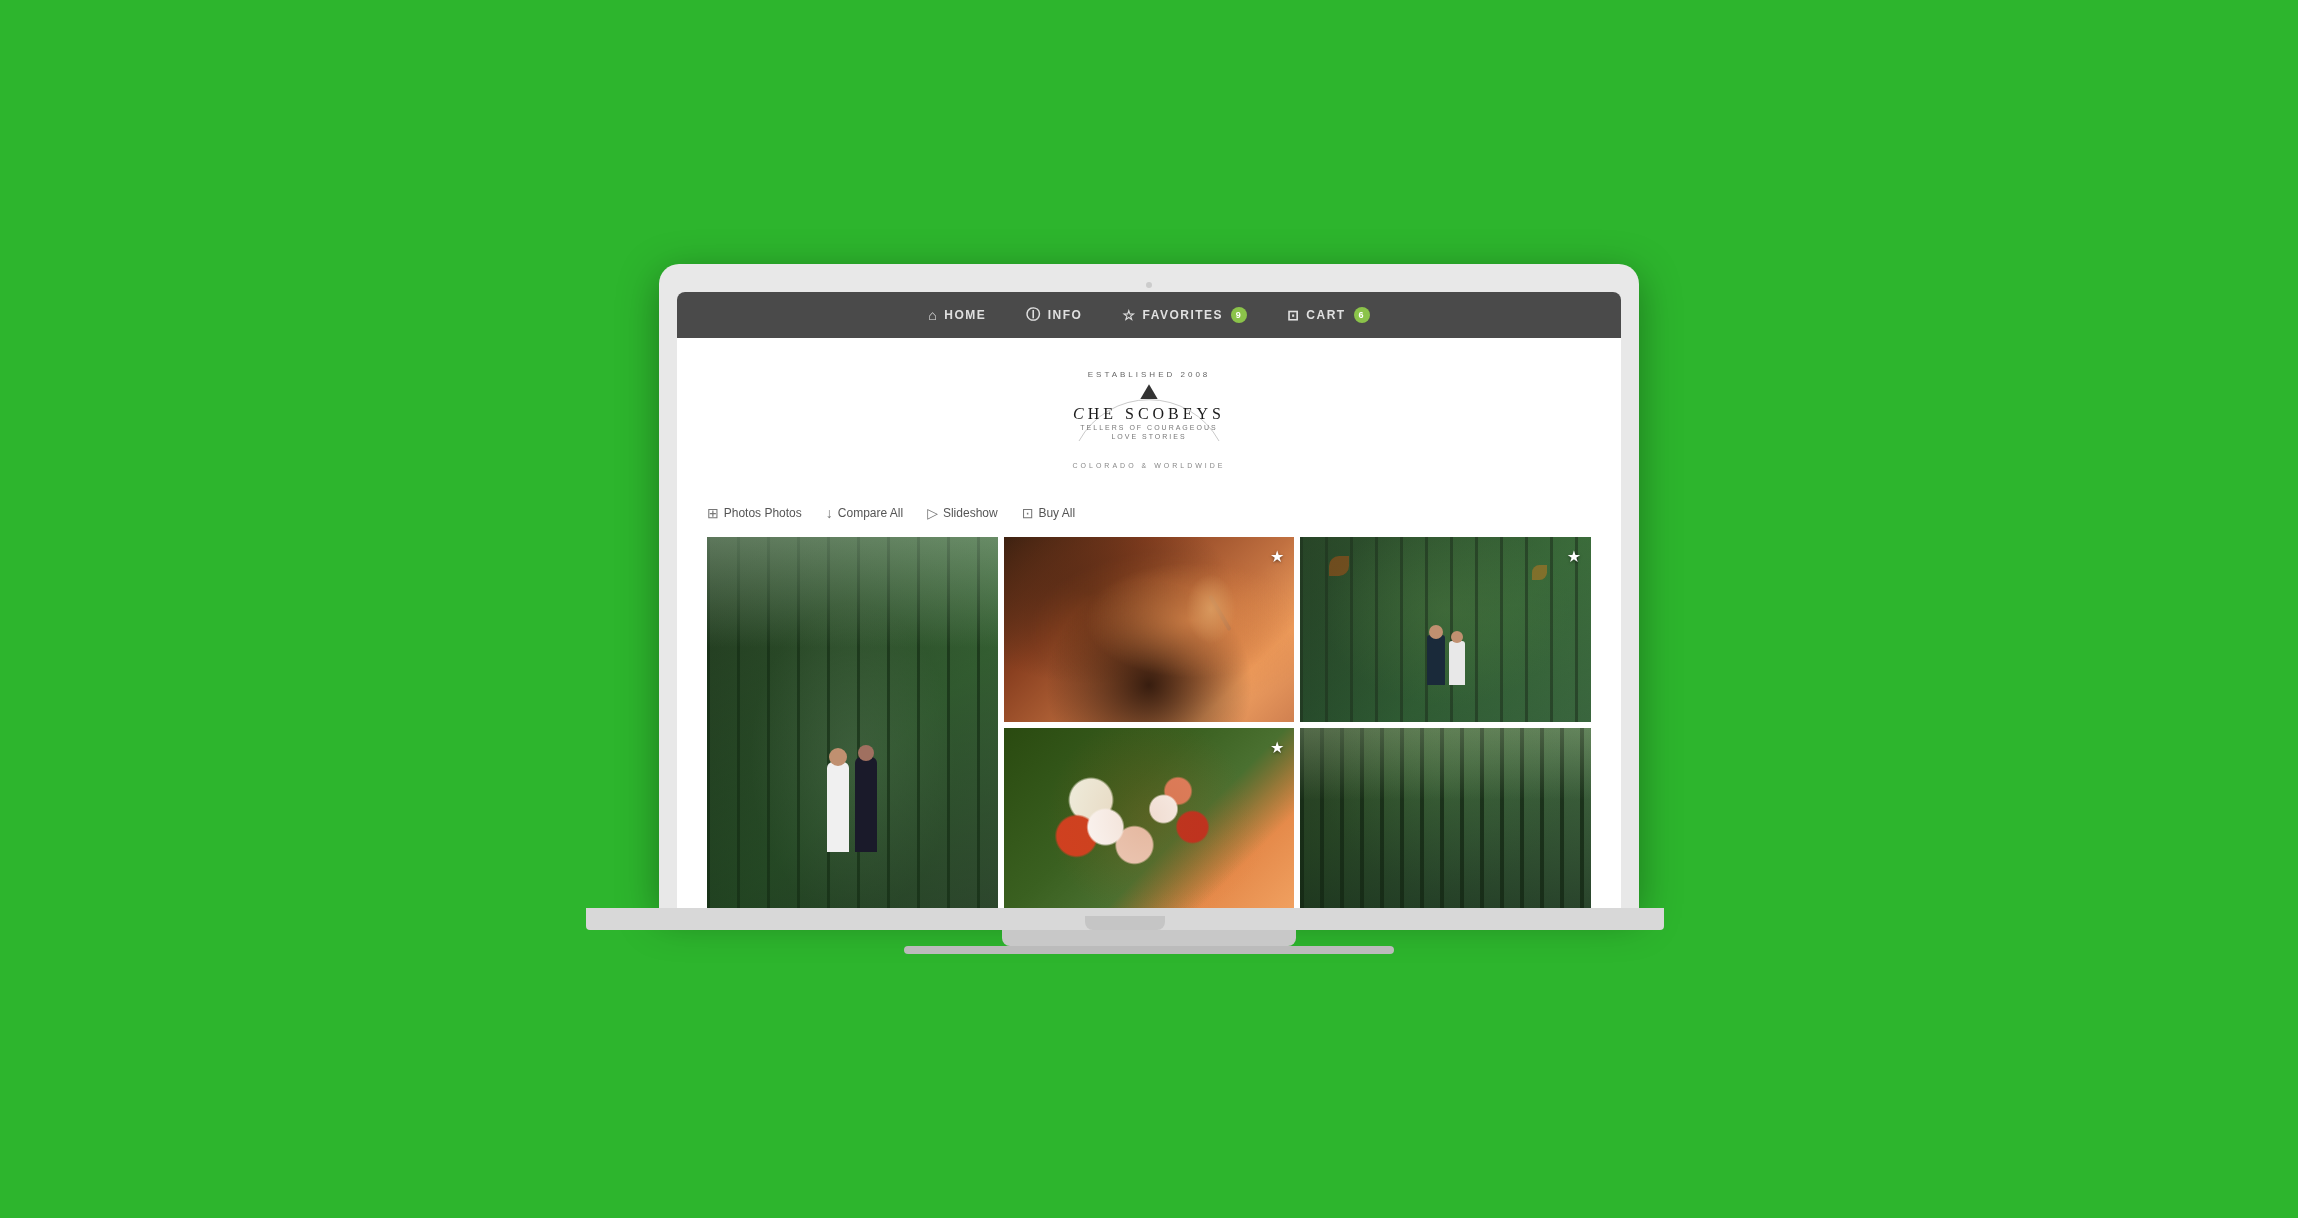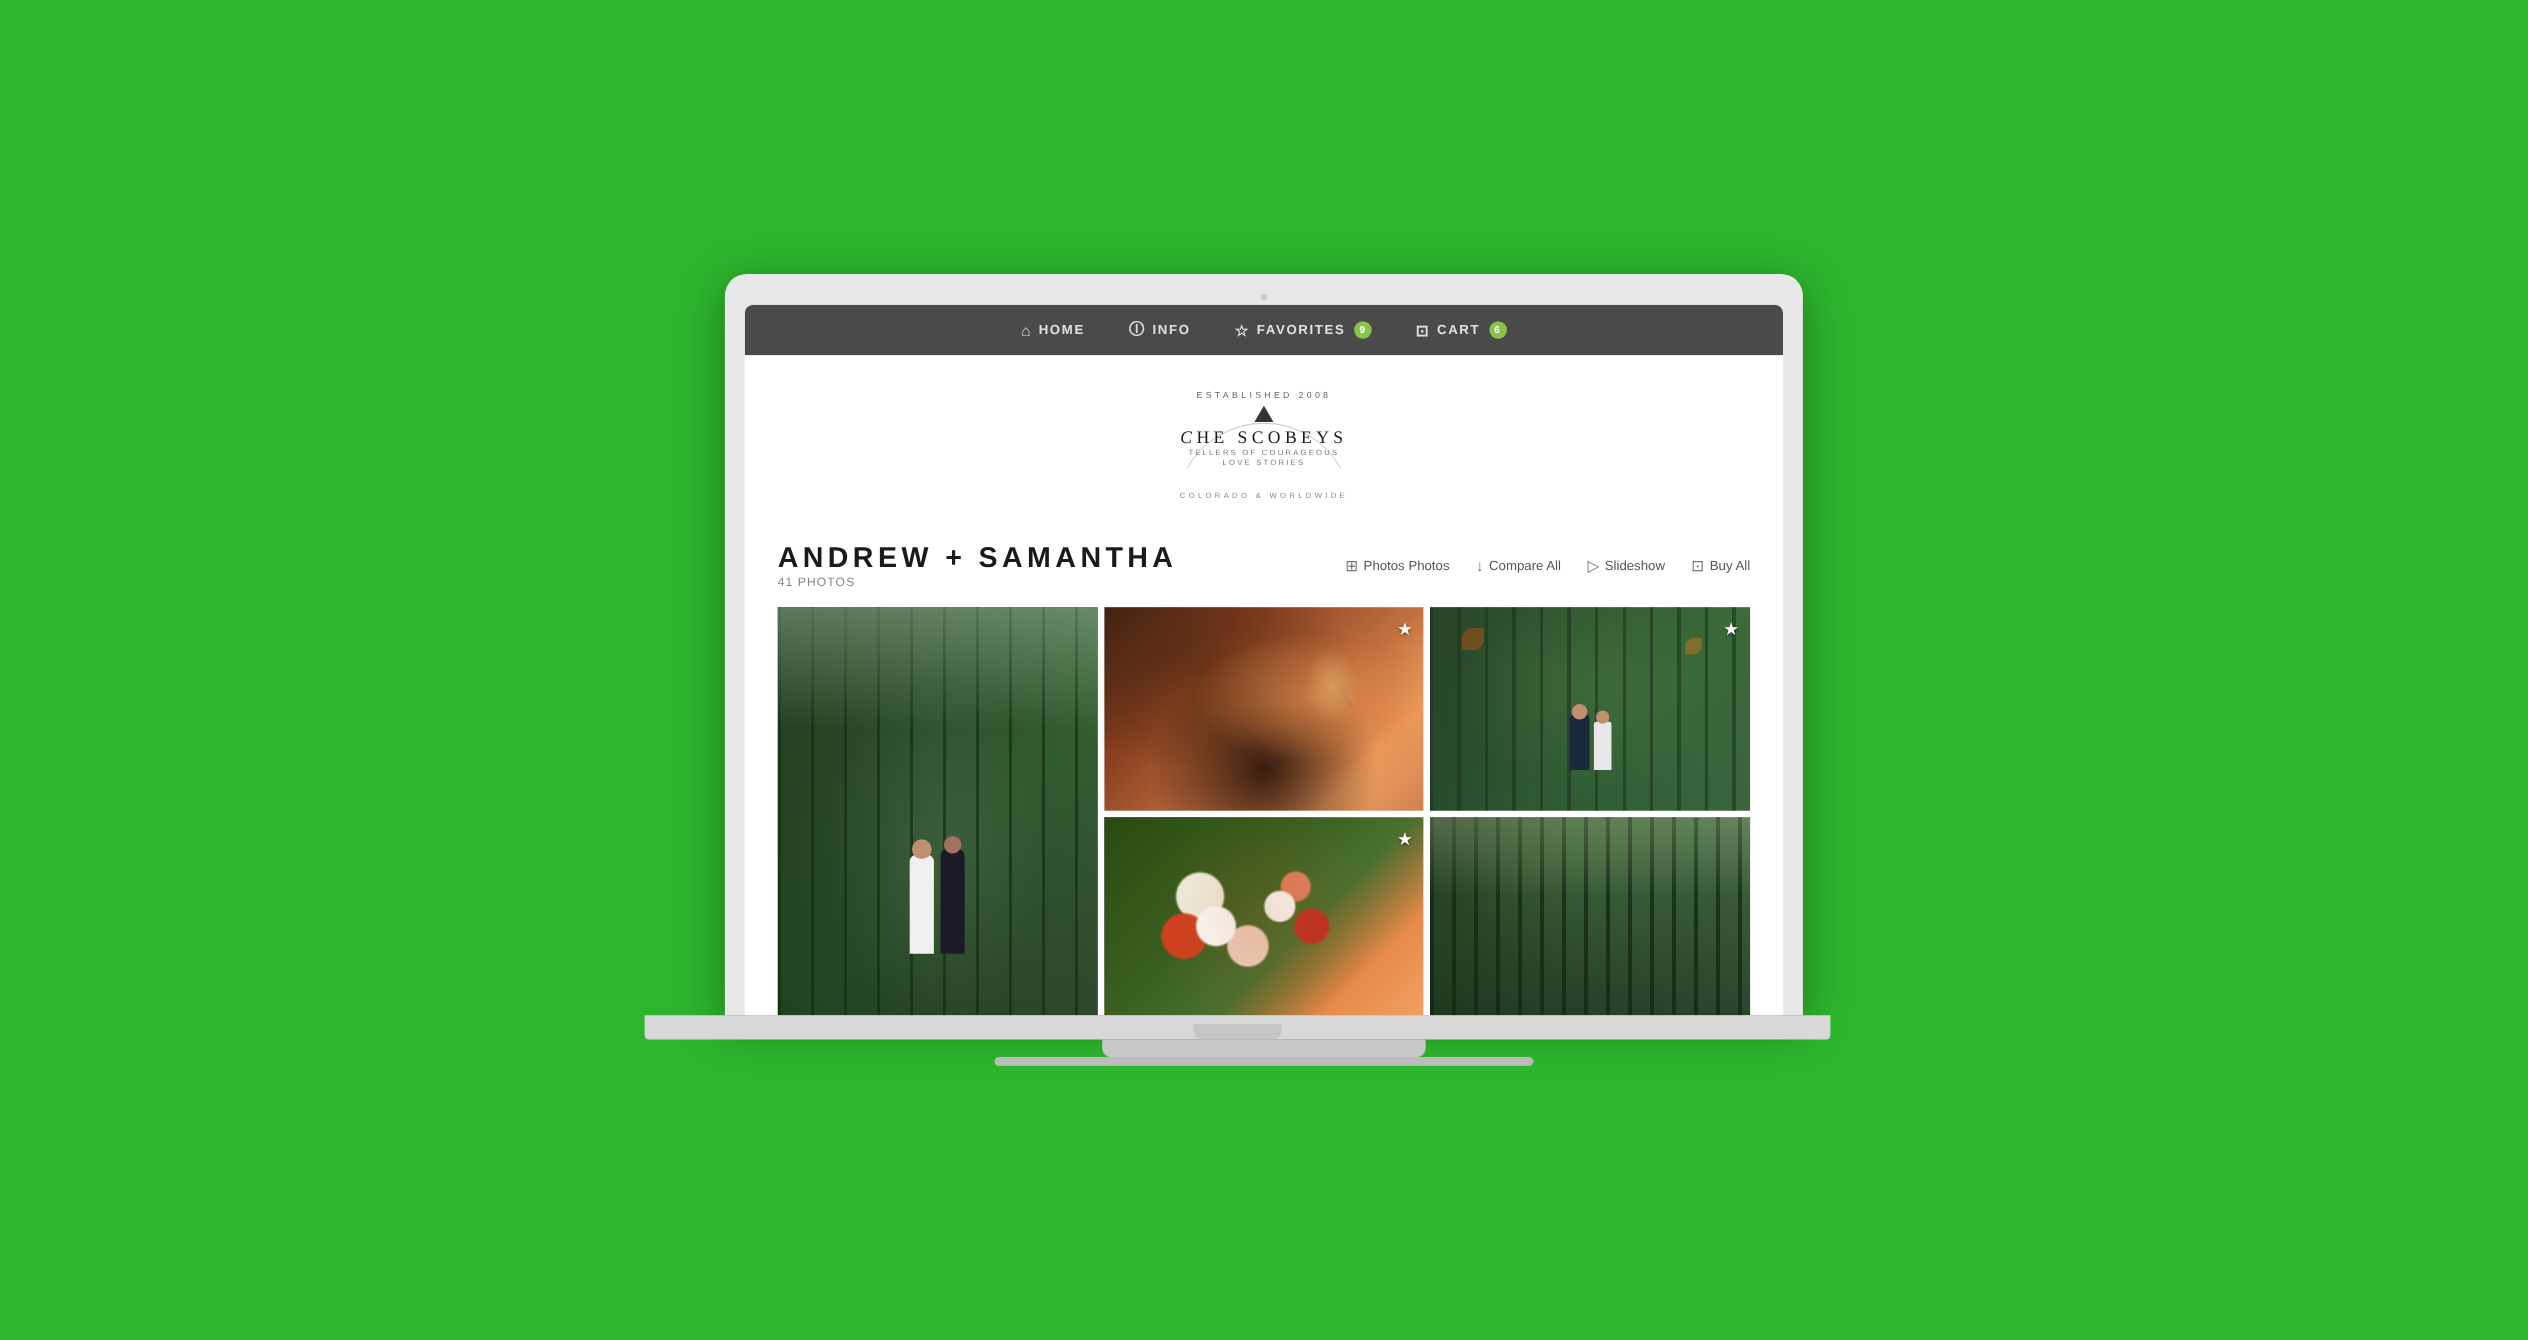"ANDREW + SAMANTHA" div.gallery-title-block { html: <div> <div>ANDREW + SAMANTHA</div> <div>41 PHOTOS</div> </div> -> none }
